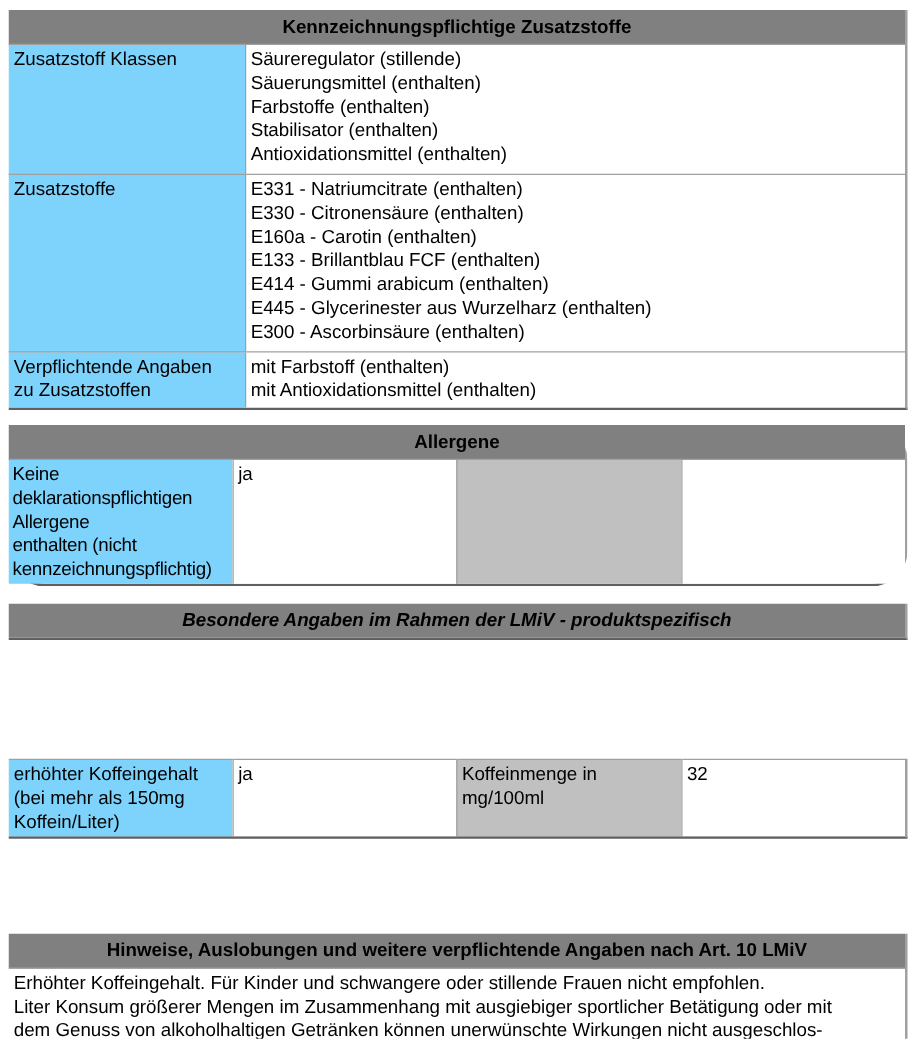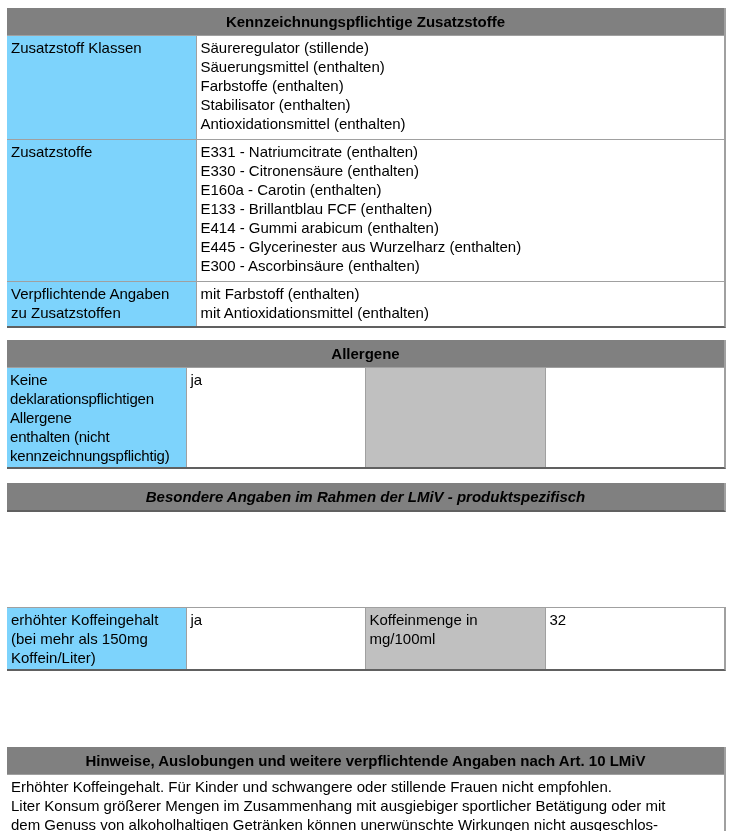"Allergene" #sec2 { border-radius: none -> 28px }
